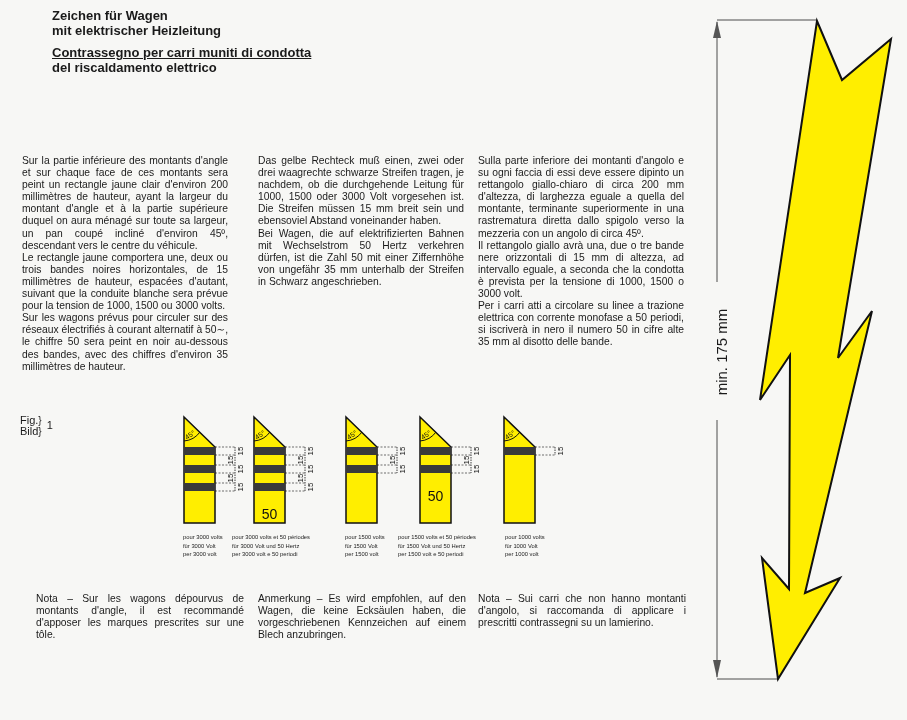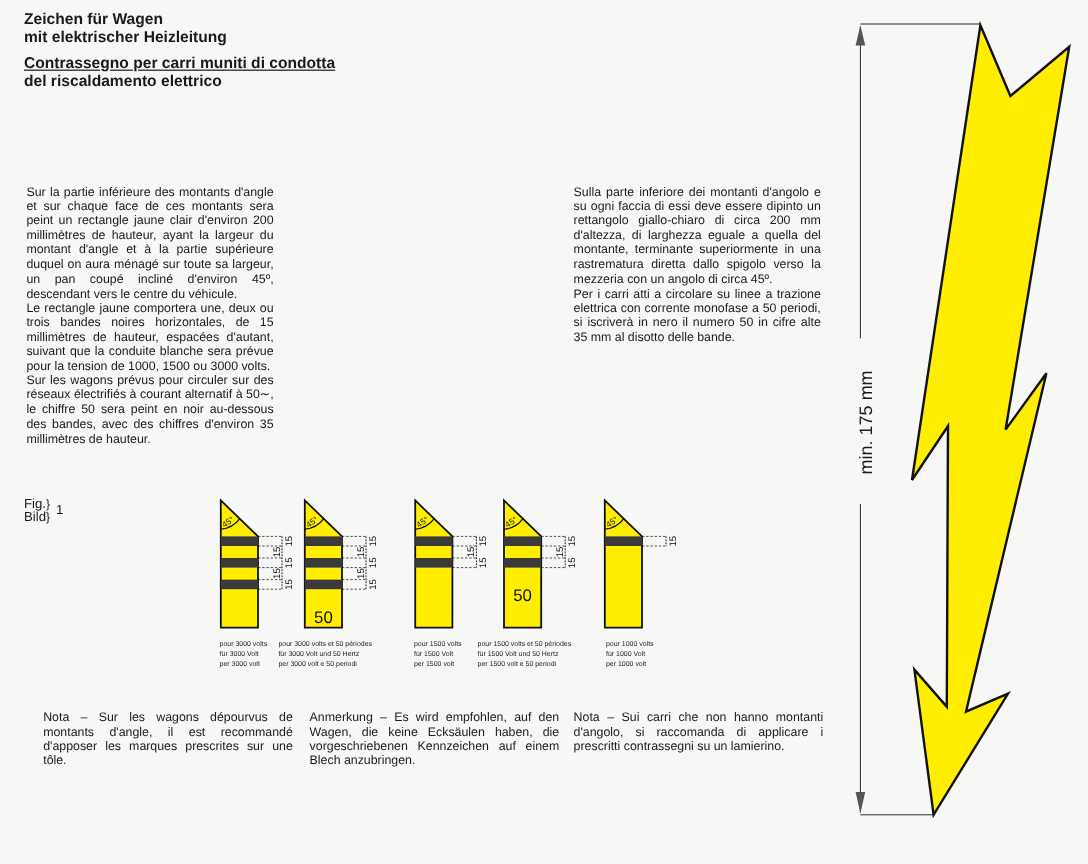"Zeichen für Wagen" .h1 { left: 20px -> 52px }
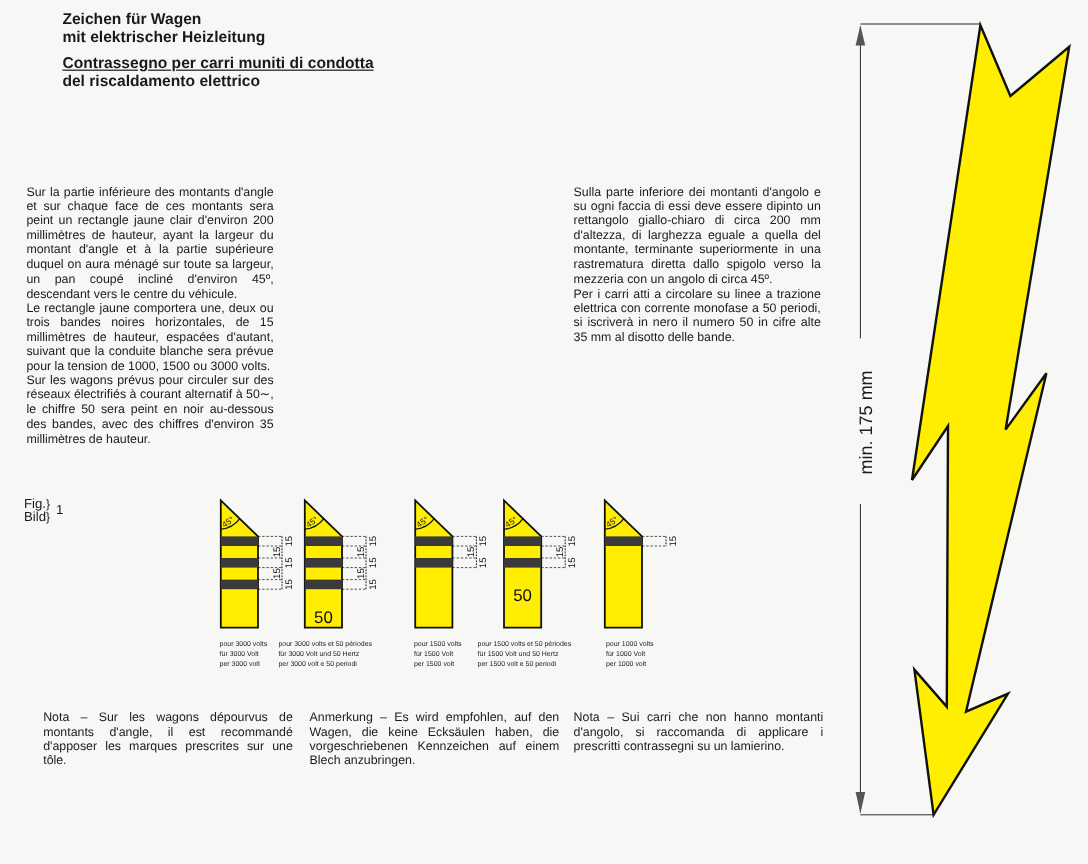"Das gelbe Rechteck muß einen," p { html: none -> <p>Das gelbe Rechteck muß einen, zwei oder drei waagrechte schwarze Streifen tragen, je nachdem, ob die durchgehende Leitung für 1000, 1500 oder 3000 Volt vorgesehen ist. Die Streifen müssen 15 mm breit sein und ebensoviel Abstand voneinander haben.</p> }
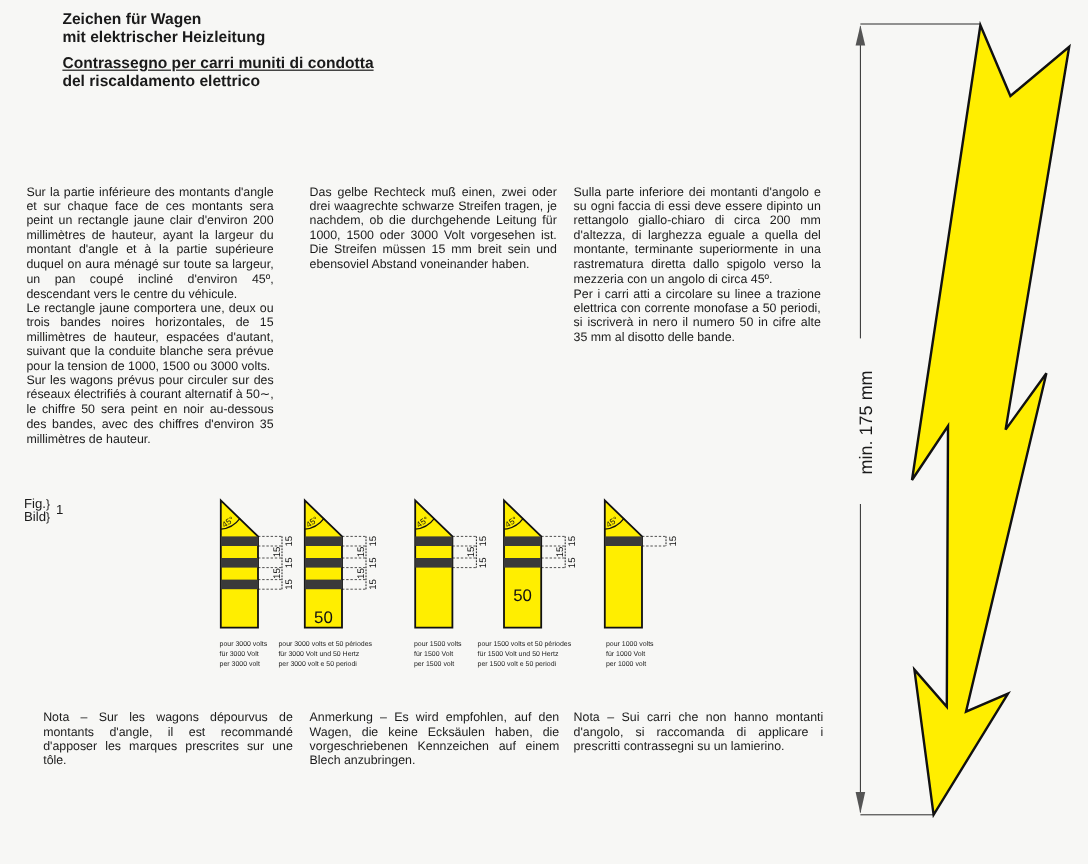"Bei Wagen, die auf elektrifizierten" p { html: none -> <p>Bei Wagen, die auf elektrifizierten Bahnen mit Wechselstrom 50 Hertz verkehren dürfen, ist die Zahl 50 mit einer Ziffernhöhe von ungefähr 35 mm unterhalb der Streifen in Schwarz angeschrieben.</p> }
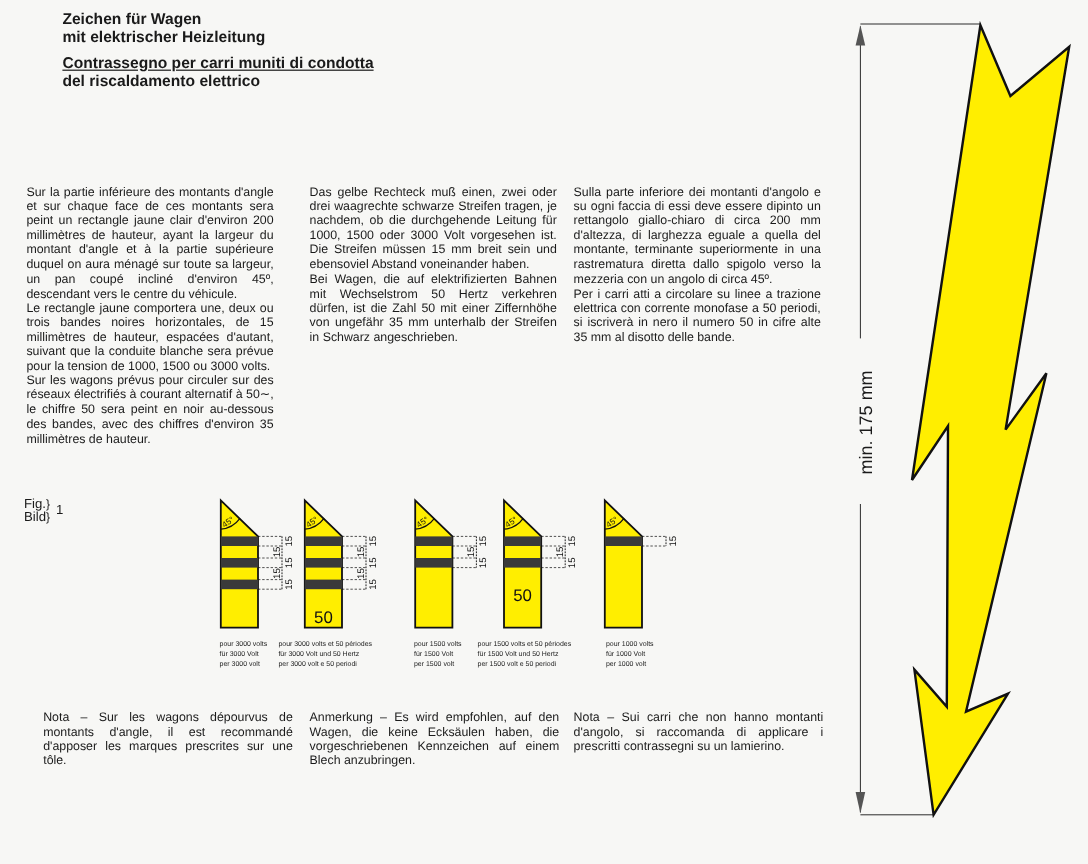"Il rettangolo giallo avrà una," p { html: none -> <p>Il rettangolo giallo avrà una, due o tre bande nere orizzontali di 15 mm di altezza, ad intervallo eguale, a seconda che la condotta è prevista per la tensione di 1000, 1500 o 3000 volt.</p> }
